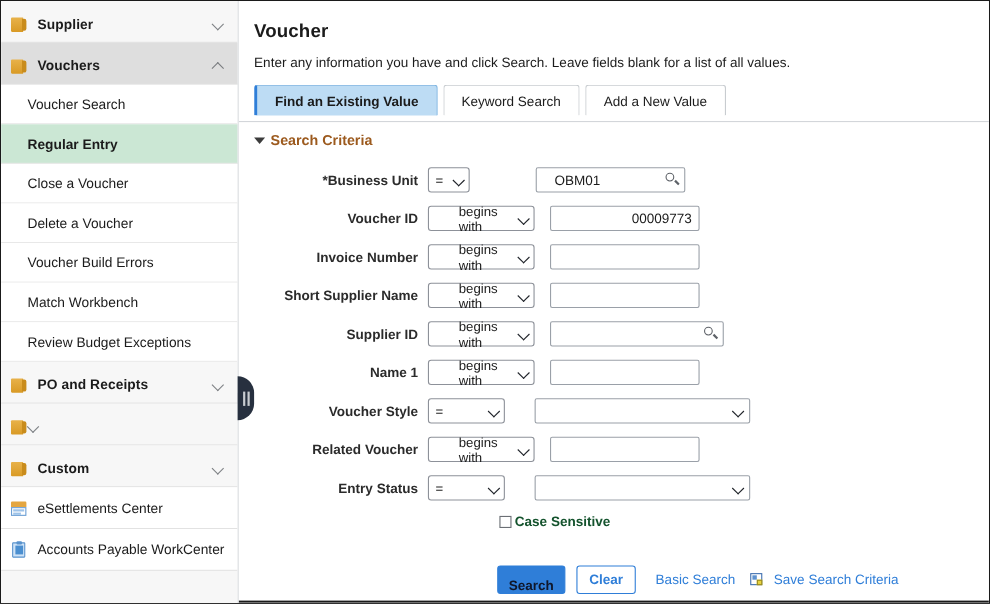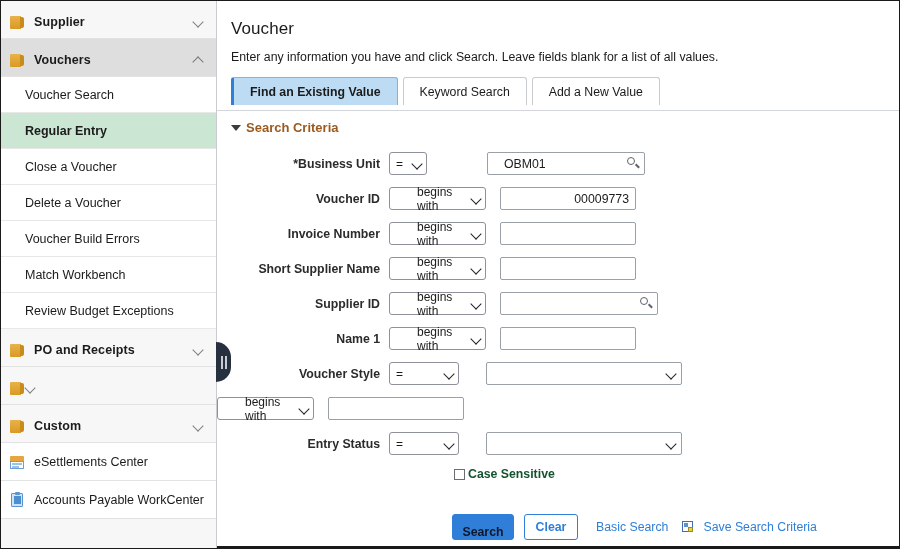"Voucher" .page-title { font-weight: normal -> bold }
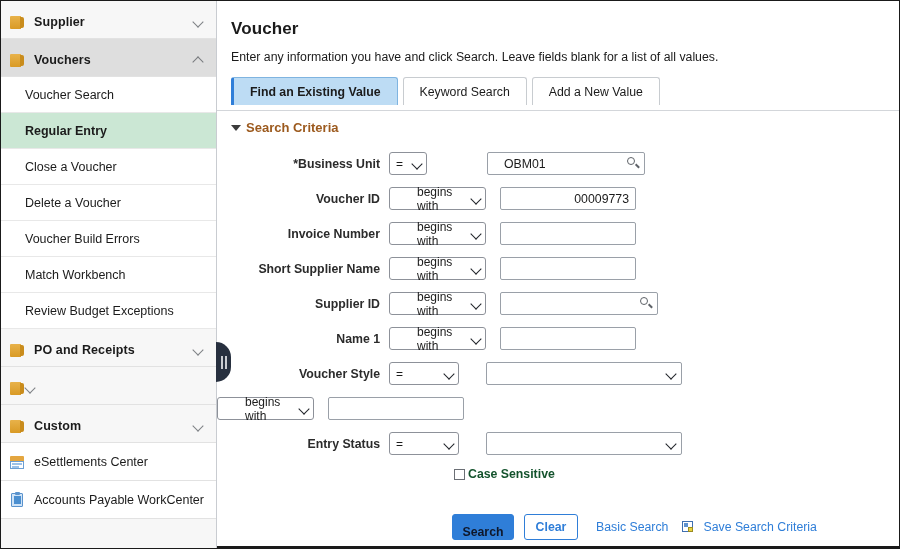"OBM01" input.txt { width: 158px -> 136px }
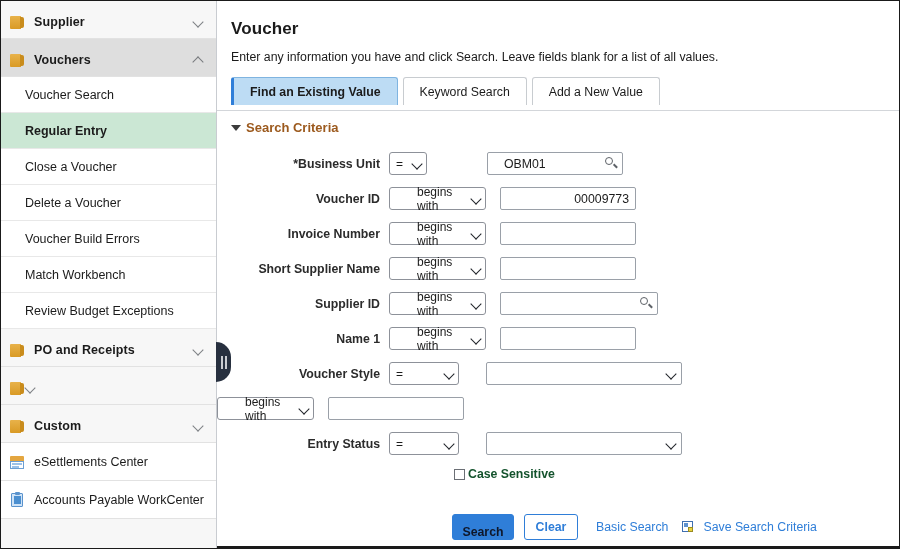"Related Voucher" div.lbl { html: none -> <div>Related Voucher</div> }
